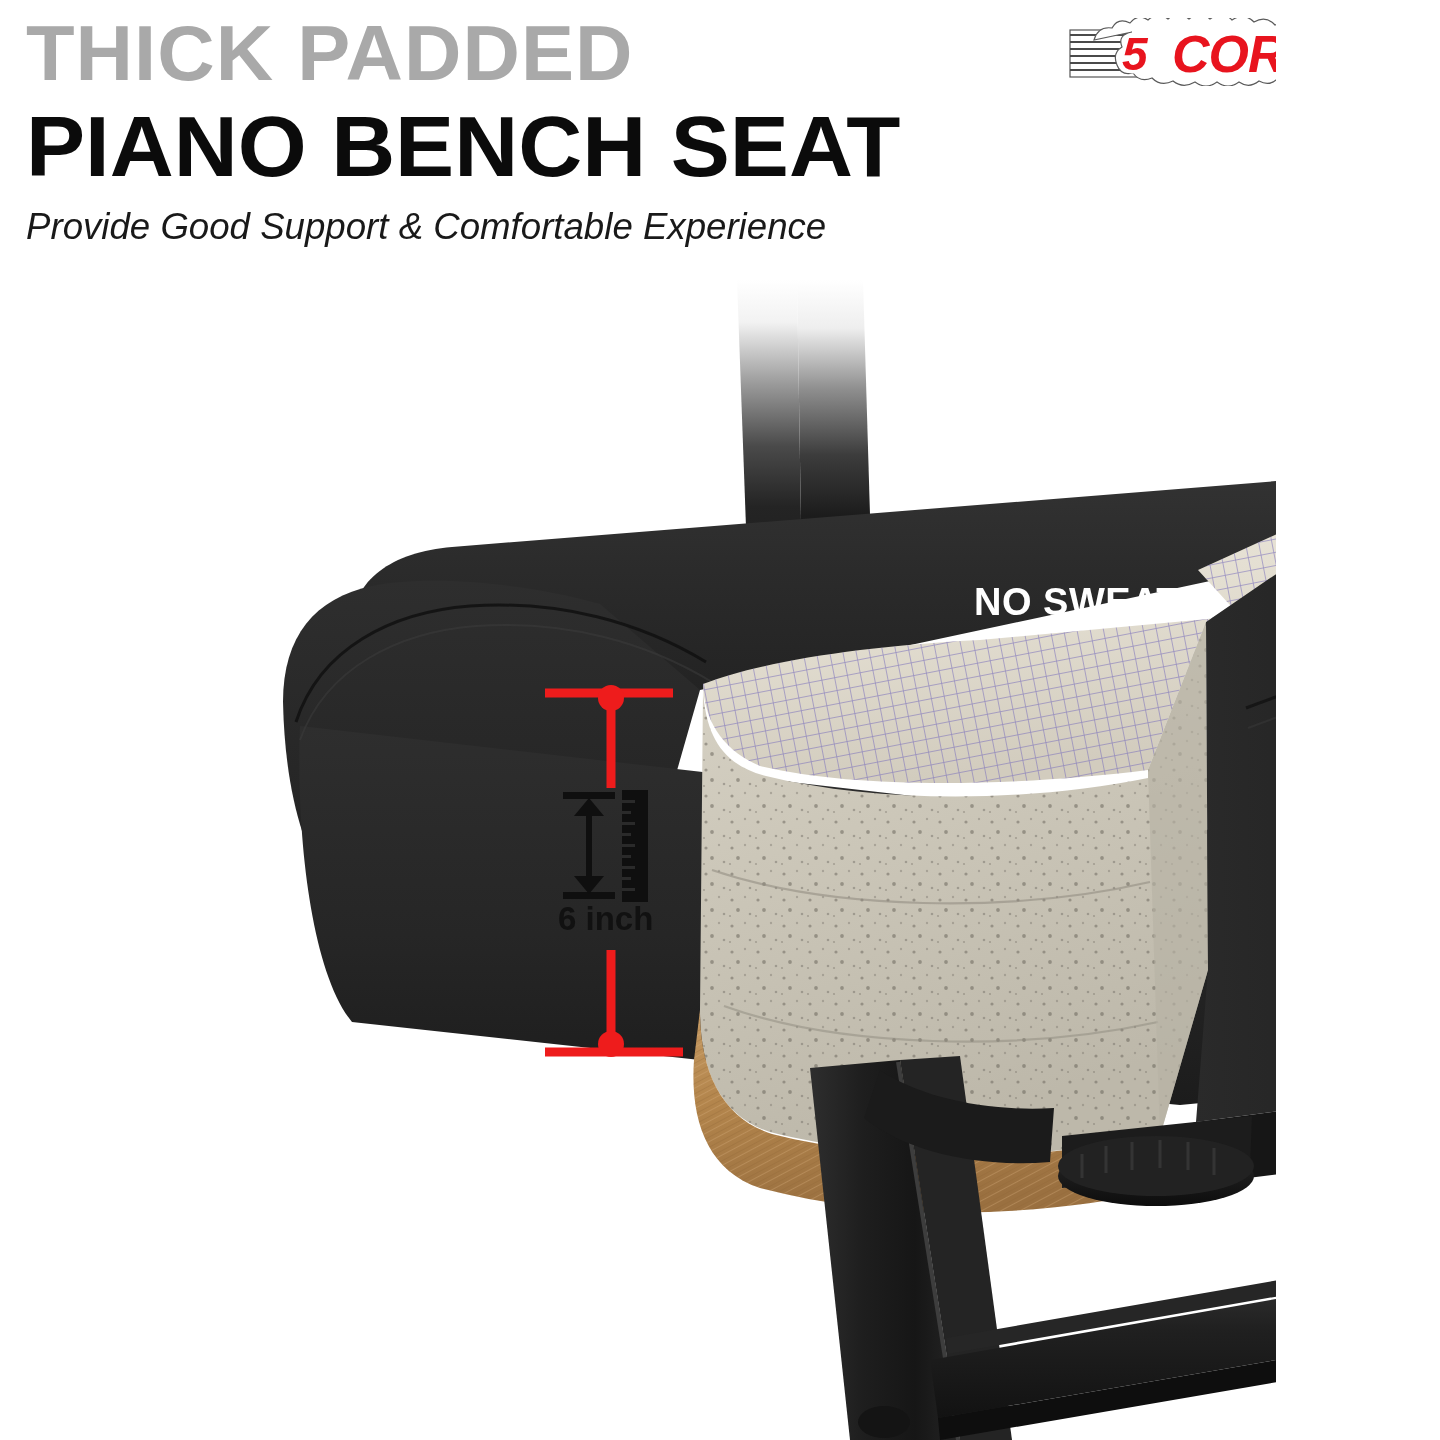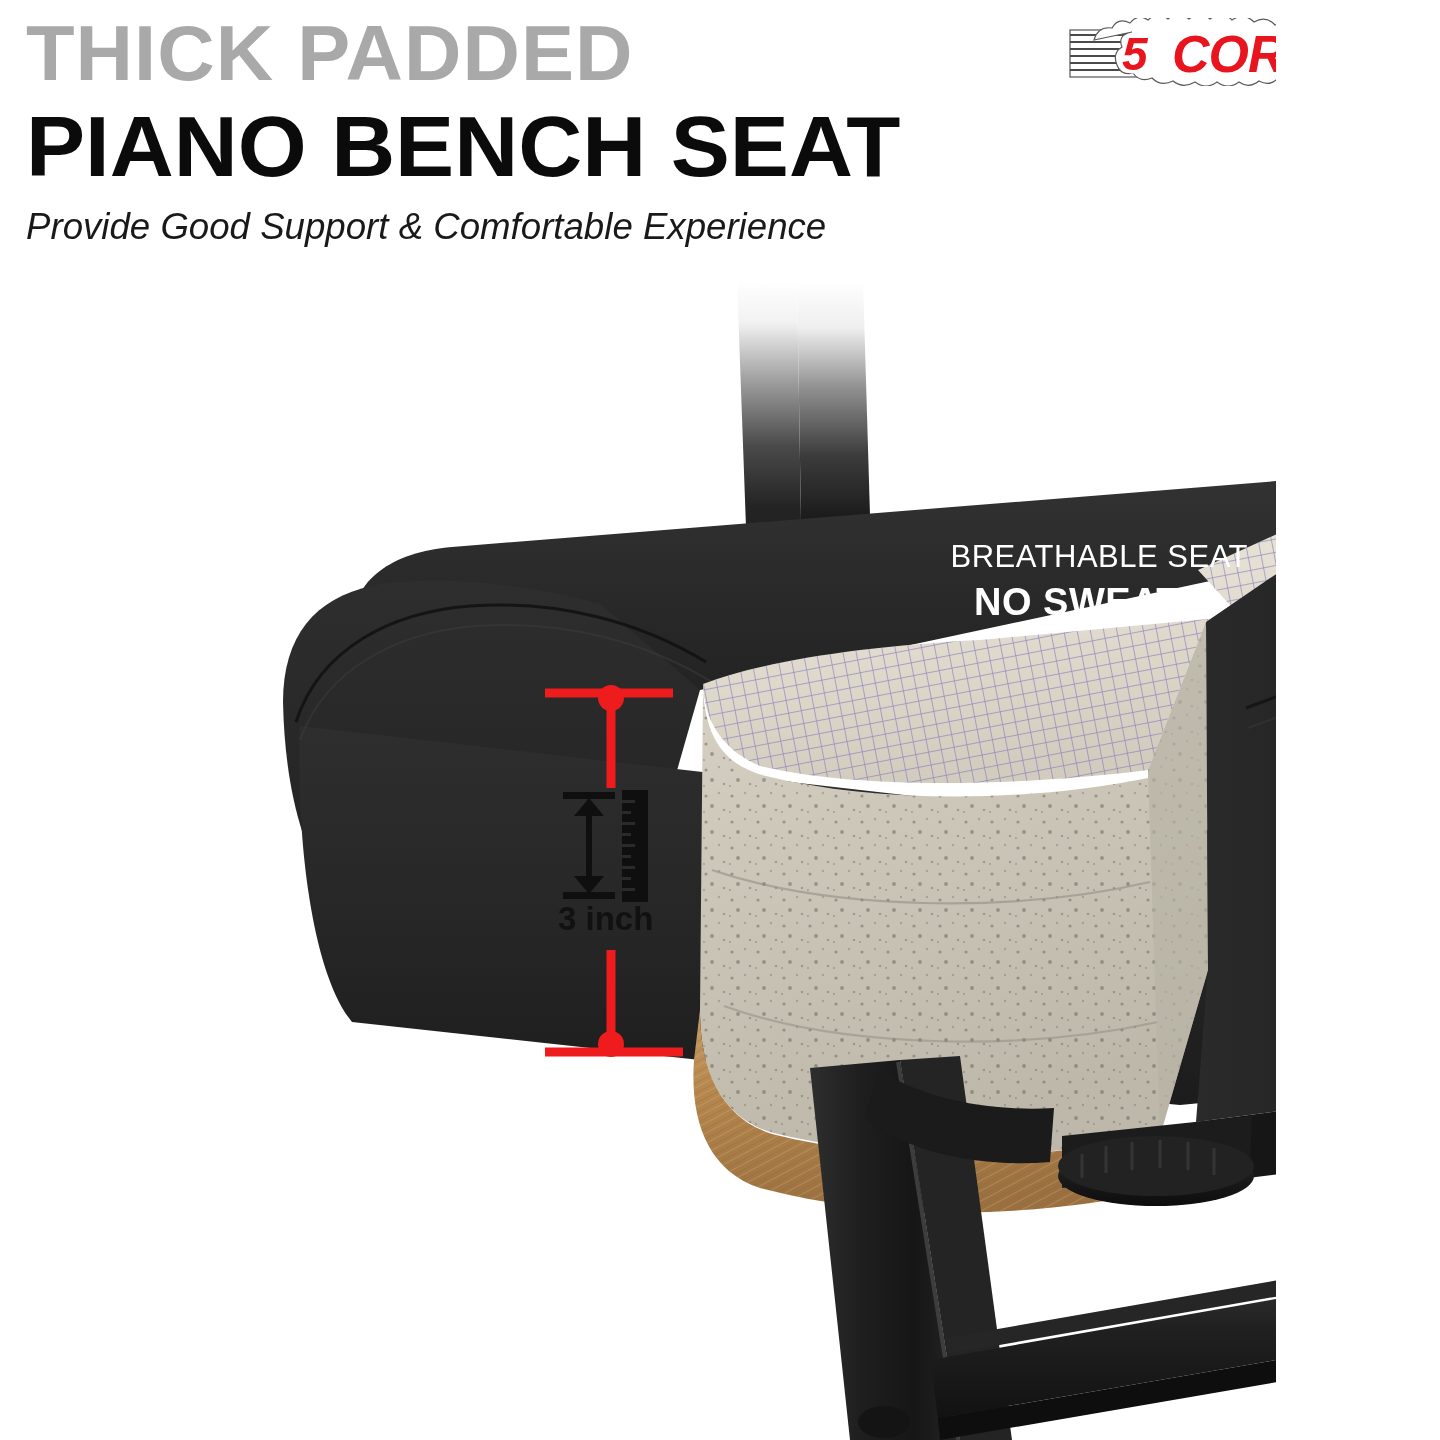"BREATHABLE SEAT" div.callout-breathable { html: <div>BREATHABLE SEAT</div> -> none }
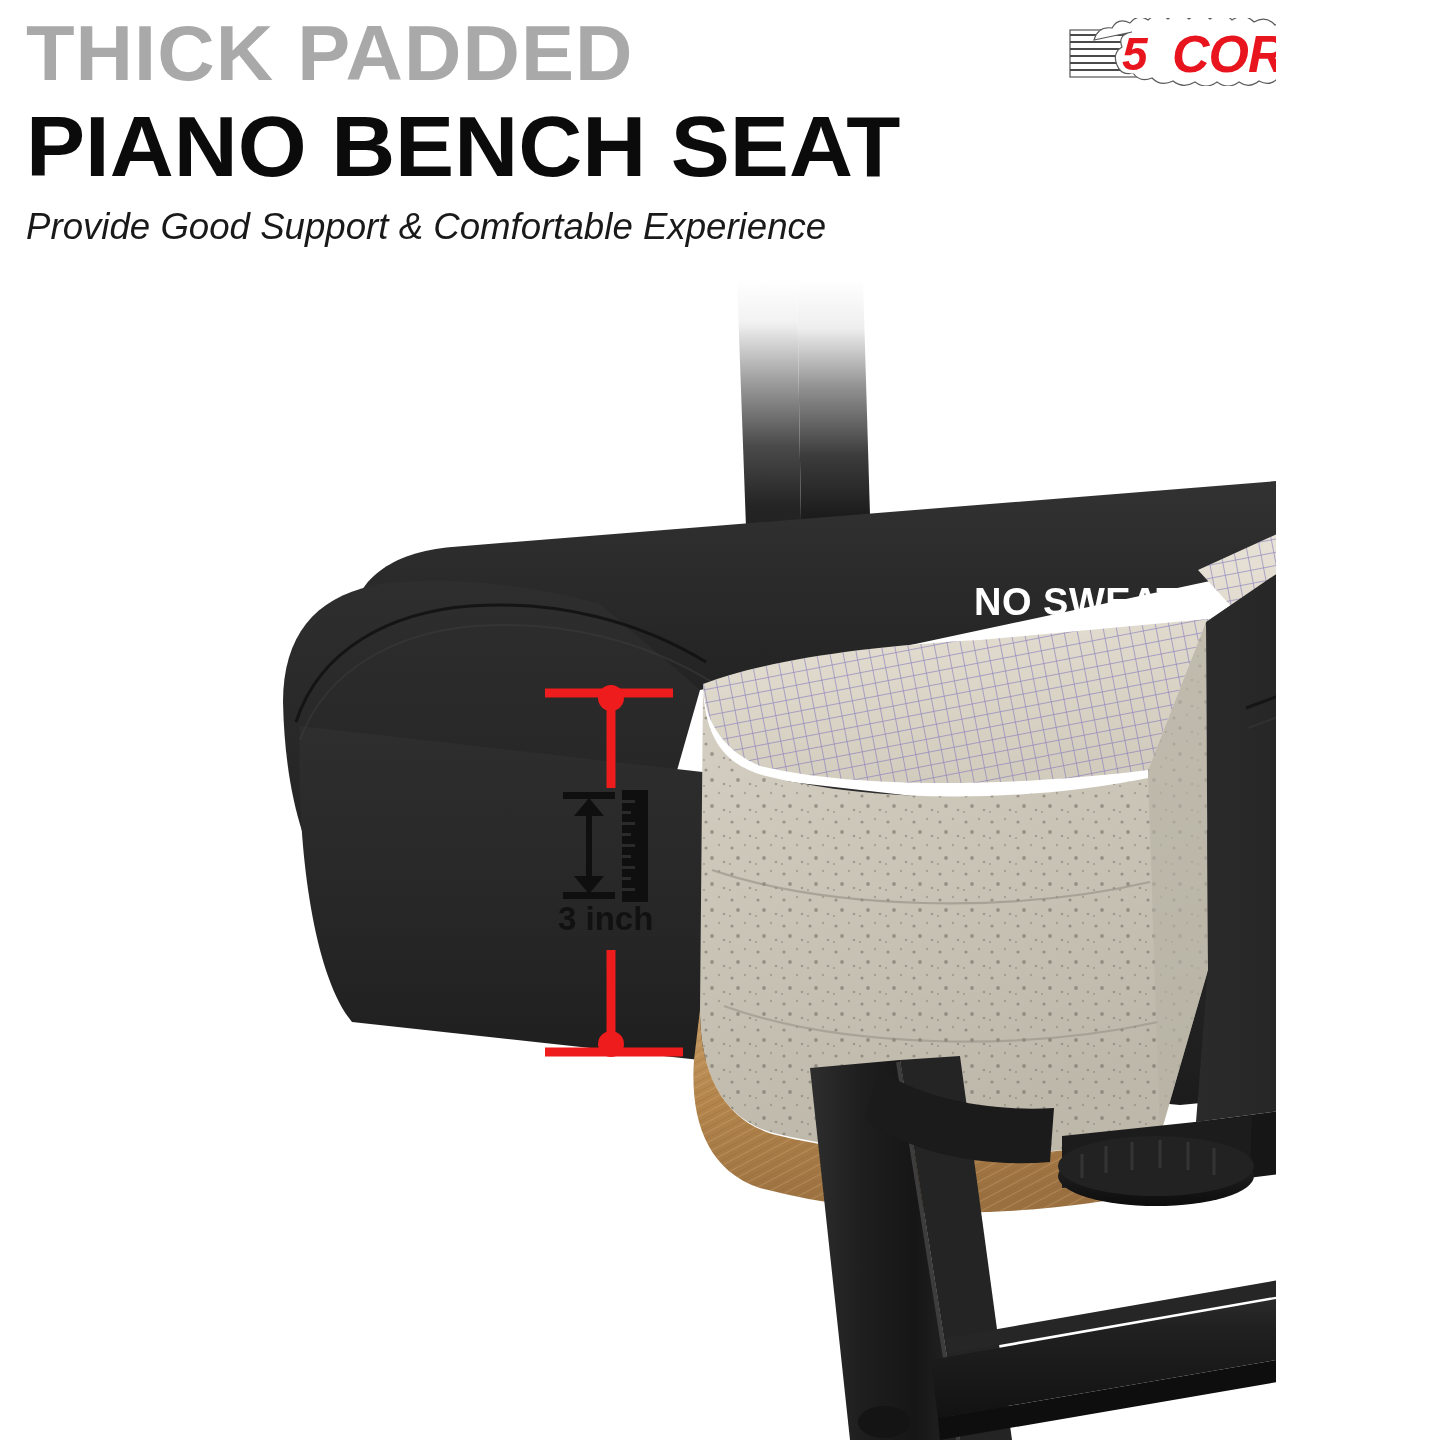"3 inch" div.measure-label { text: 3 -> 6 }
